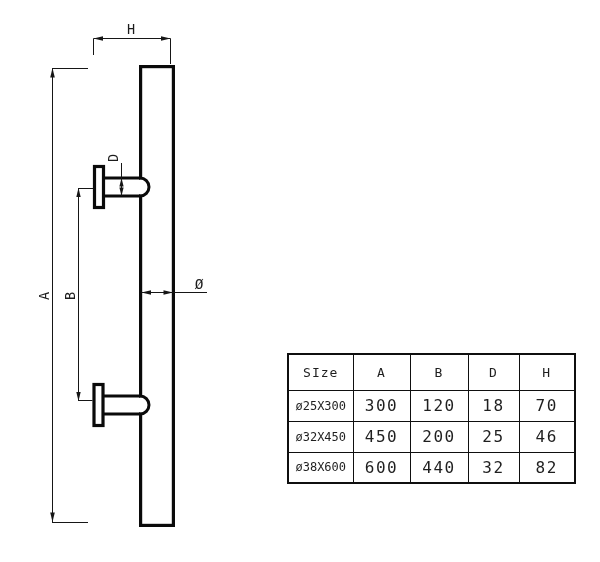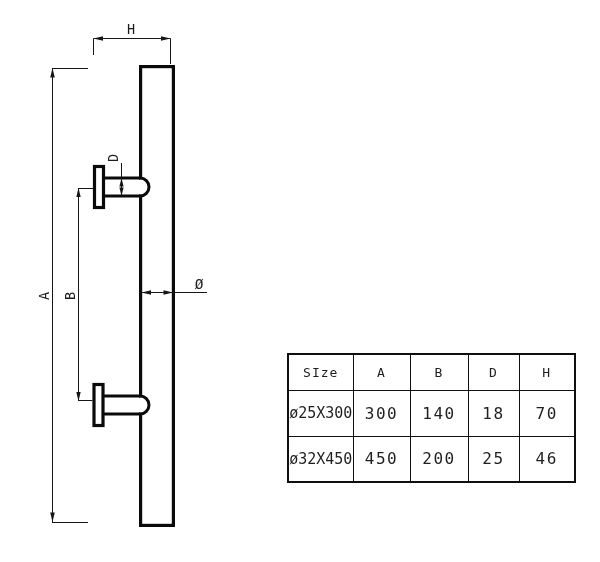"ø25X300" .dim-table td:first-child { font-size: 15px -> 12px }
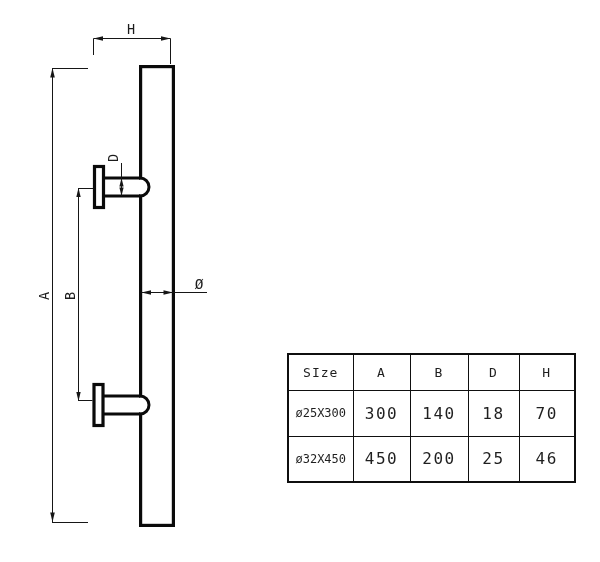"140" td { text: 140 -> 120 }
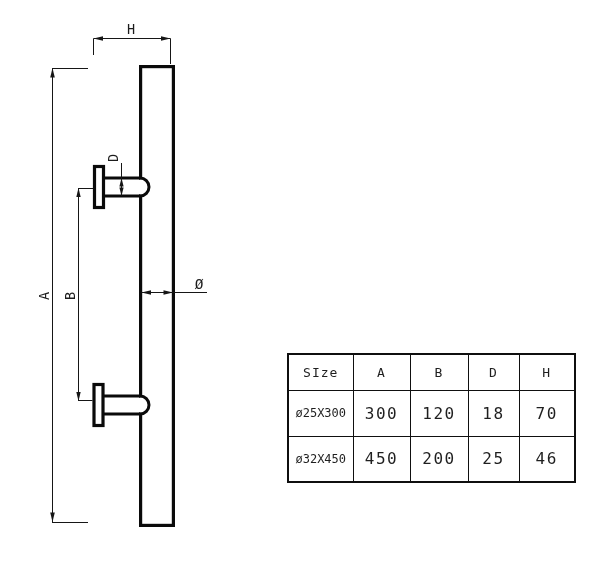"ø38X600" tr { html: none -> <tr> <td>ø38X600</td> <td>600</td> <td>440</td> <td>32</td> <td>82</td> </tr> }
